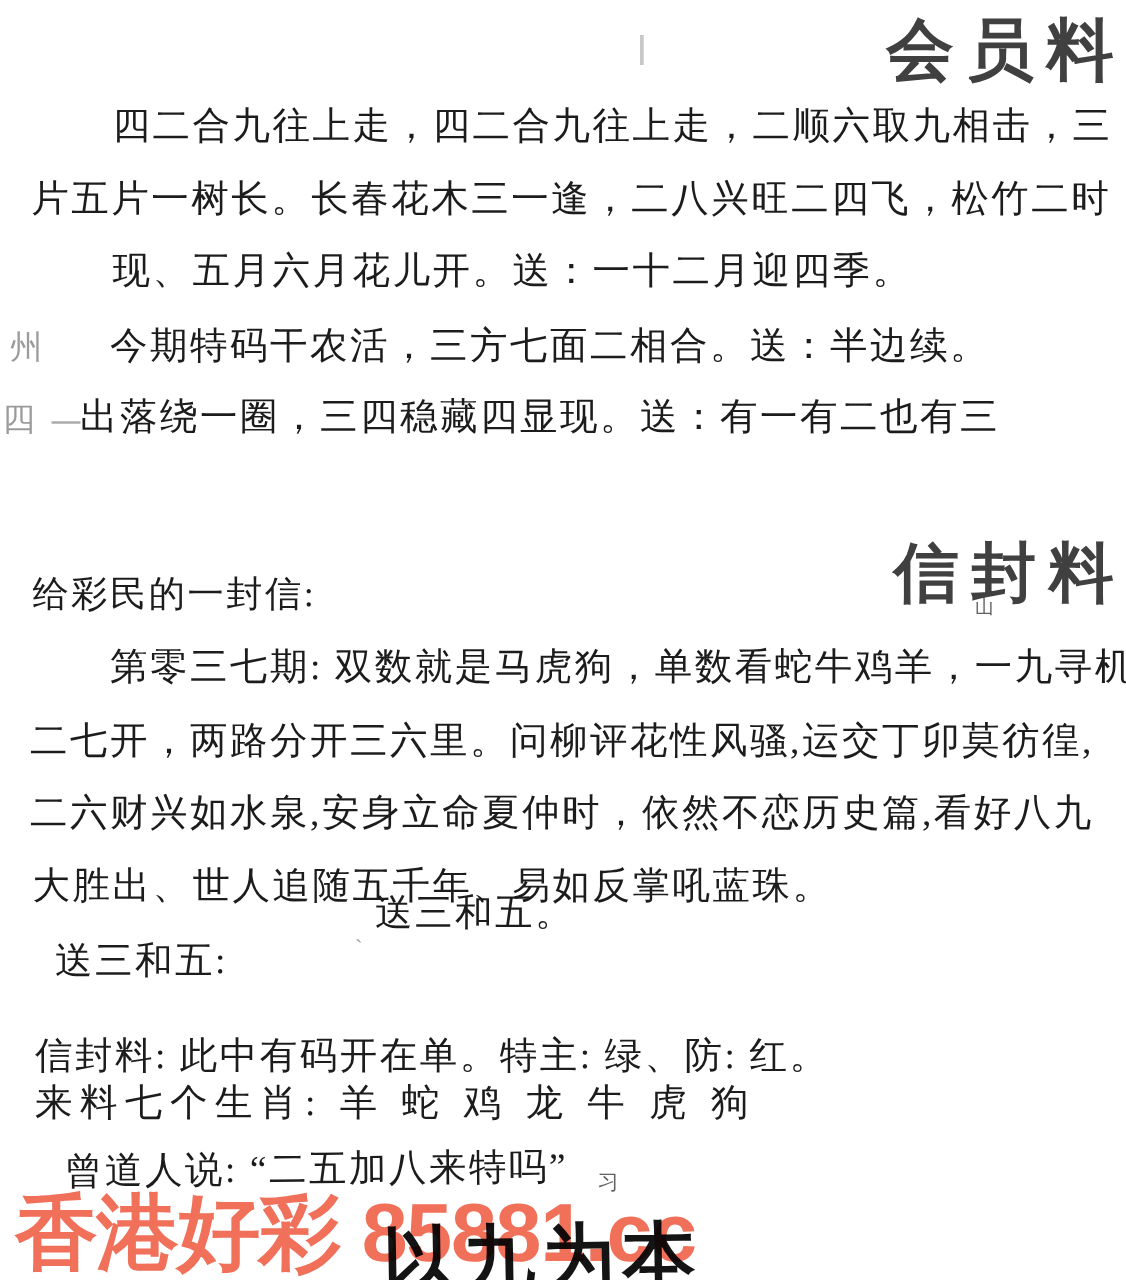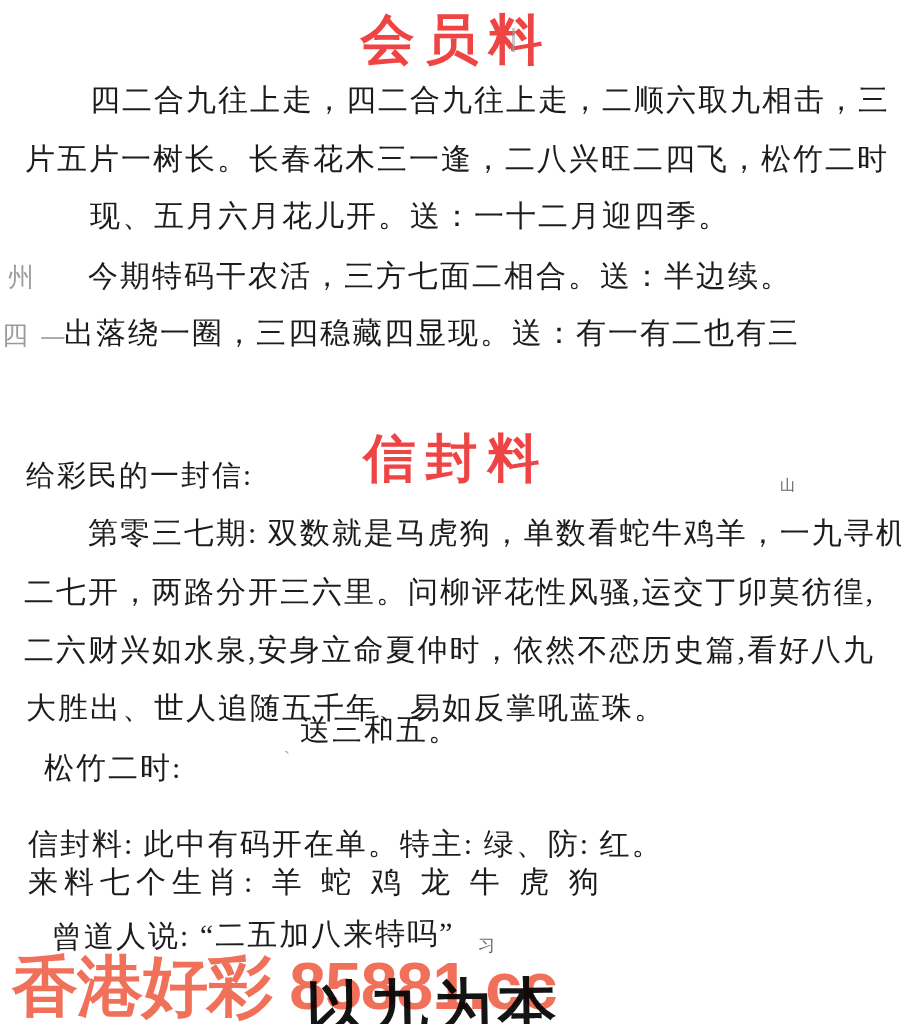"会员料" .section-title { color: #ef4444 -> #404040; text-align: center -> right }
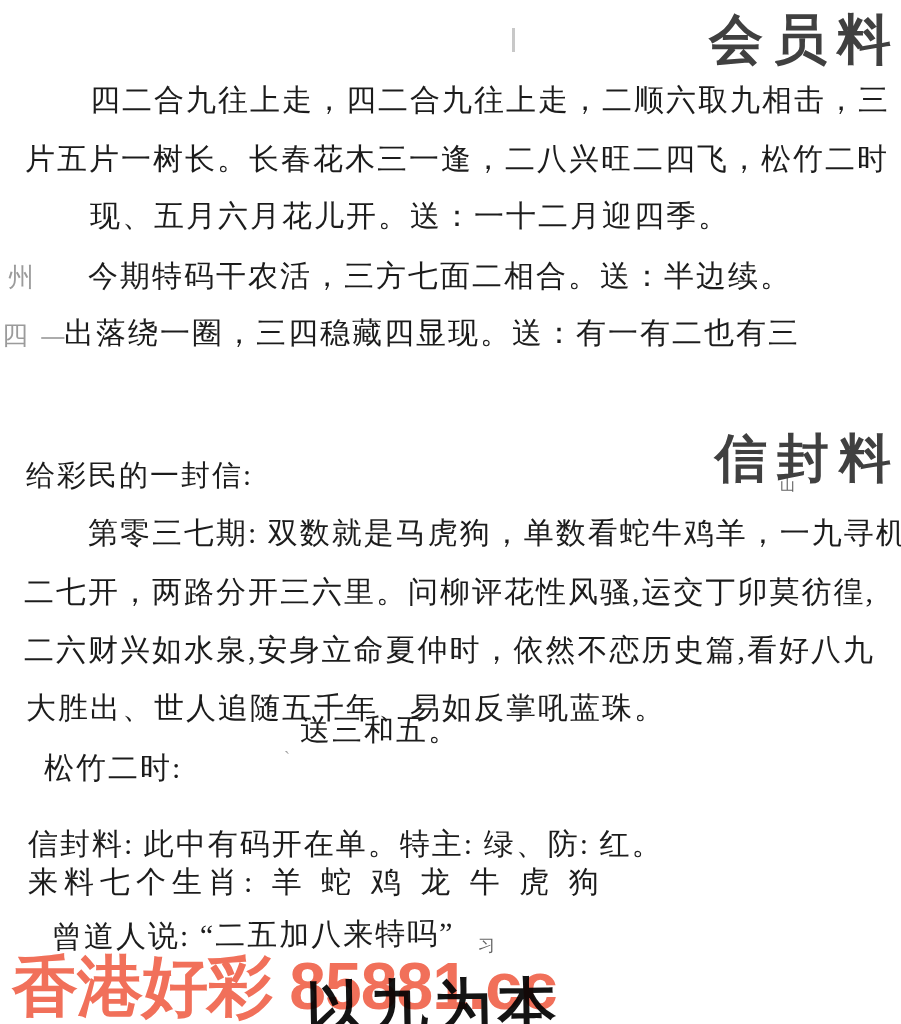"松竹二时:" div.line { text: 松竹二时 -> 送三和五 }
